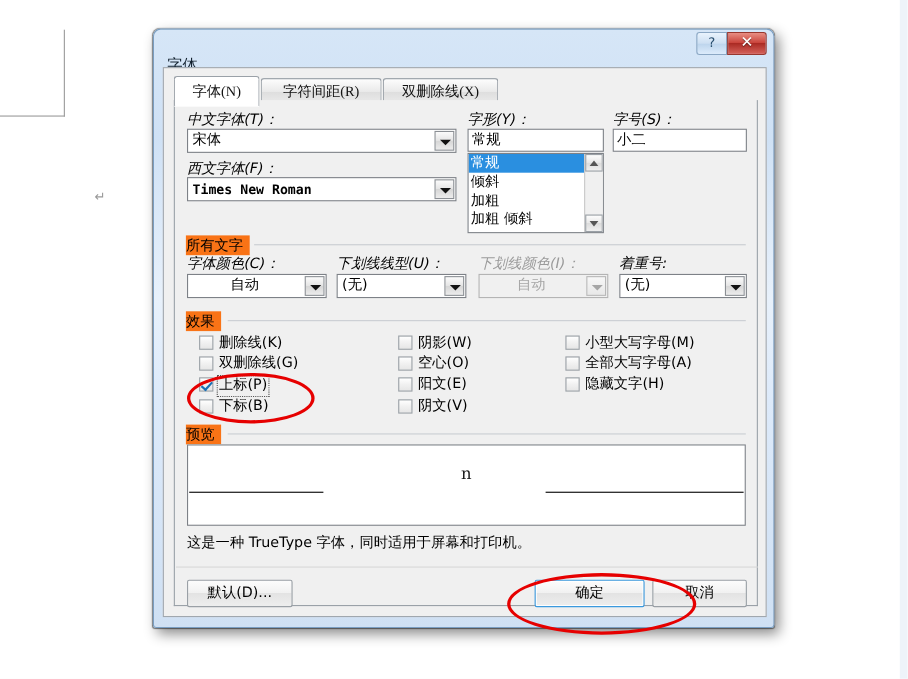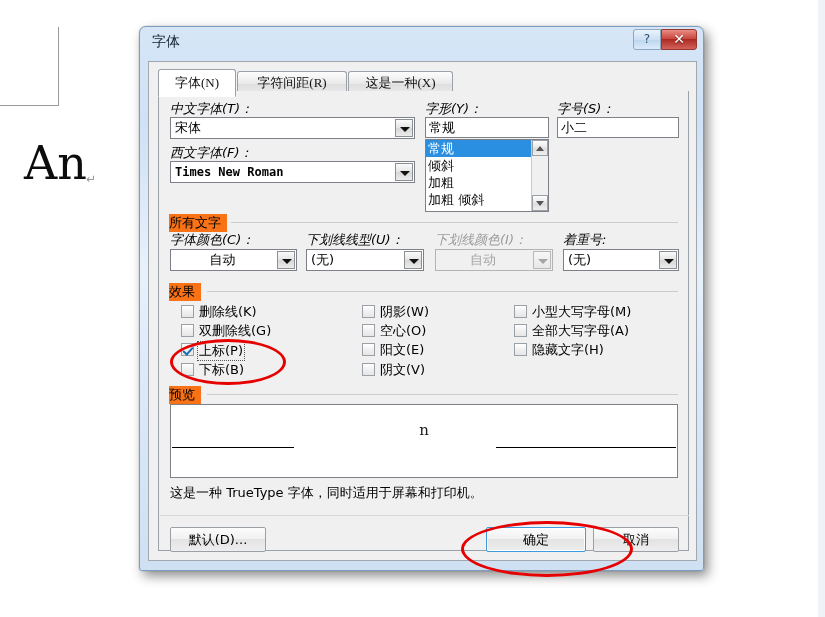"字体" #dlg-title { top: 6px -> 24px }
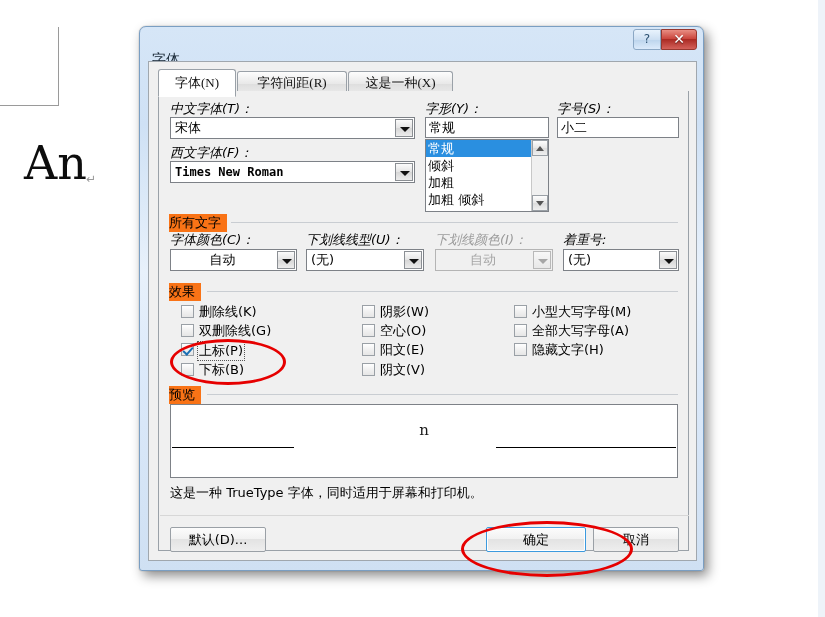"这是一种(X)" div.tab { text: 这是一种 -> 双删除线 }
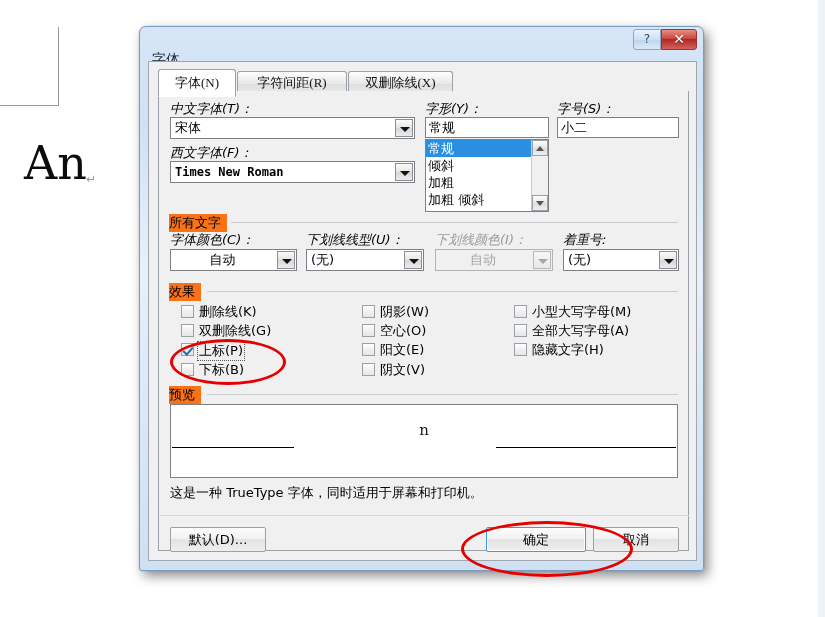"An" div { html: <div>An</div> -> none }
